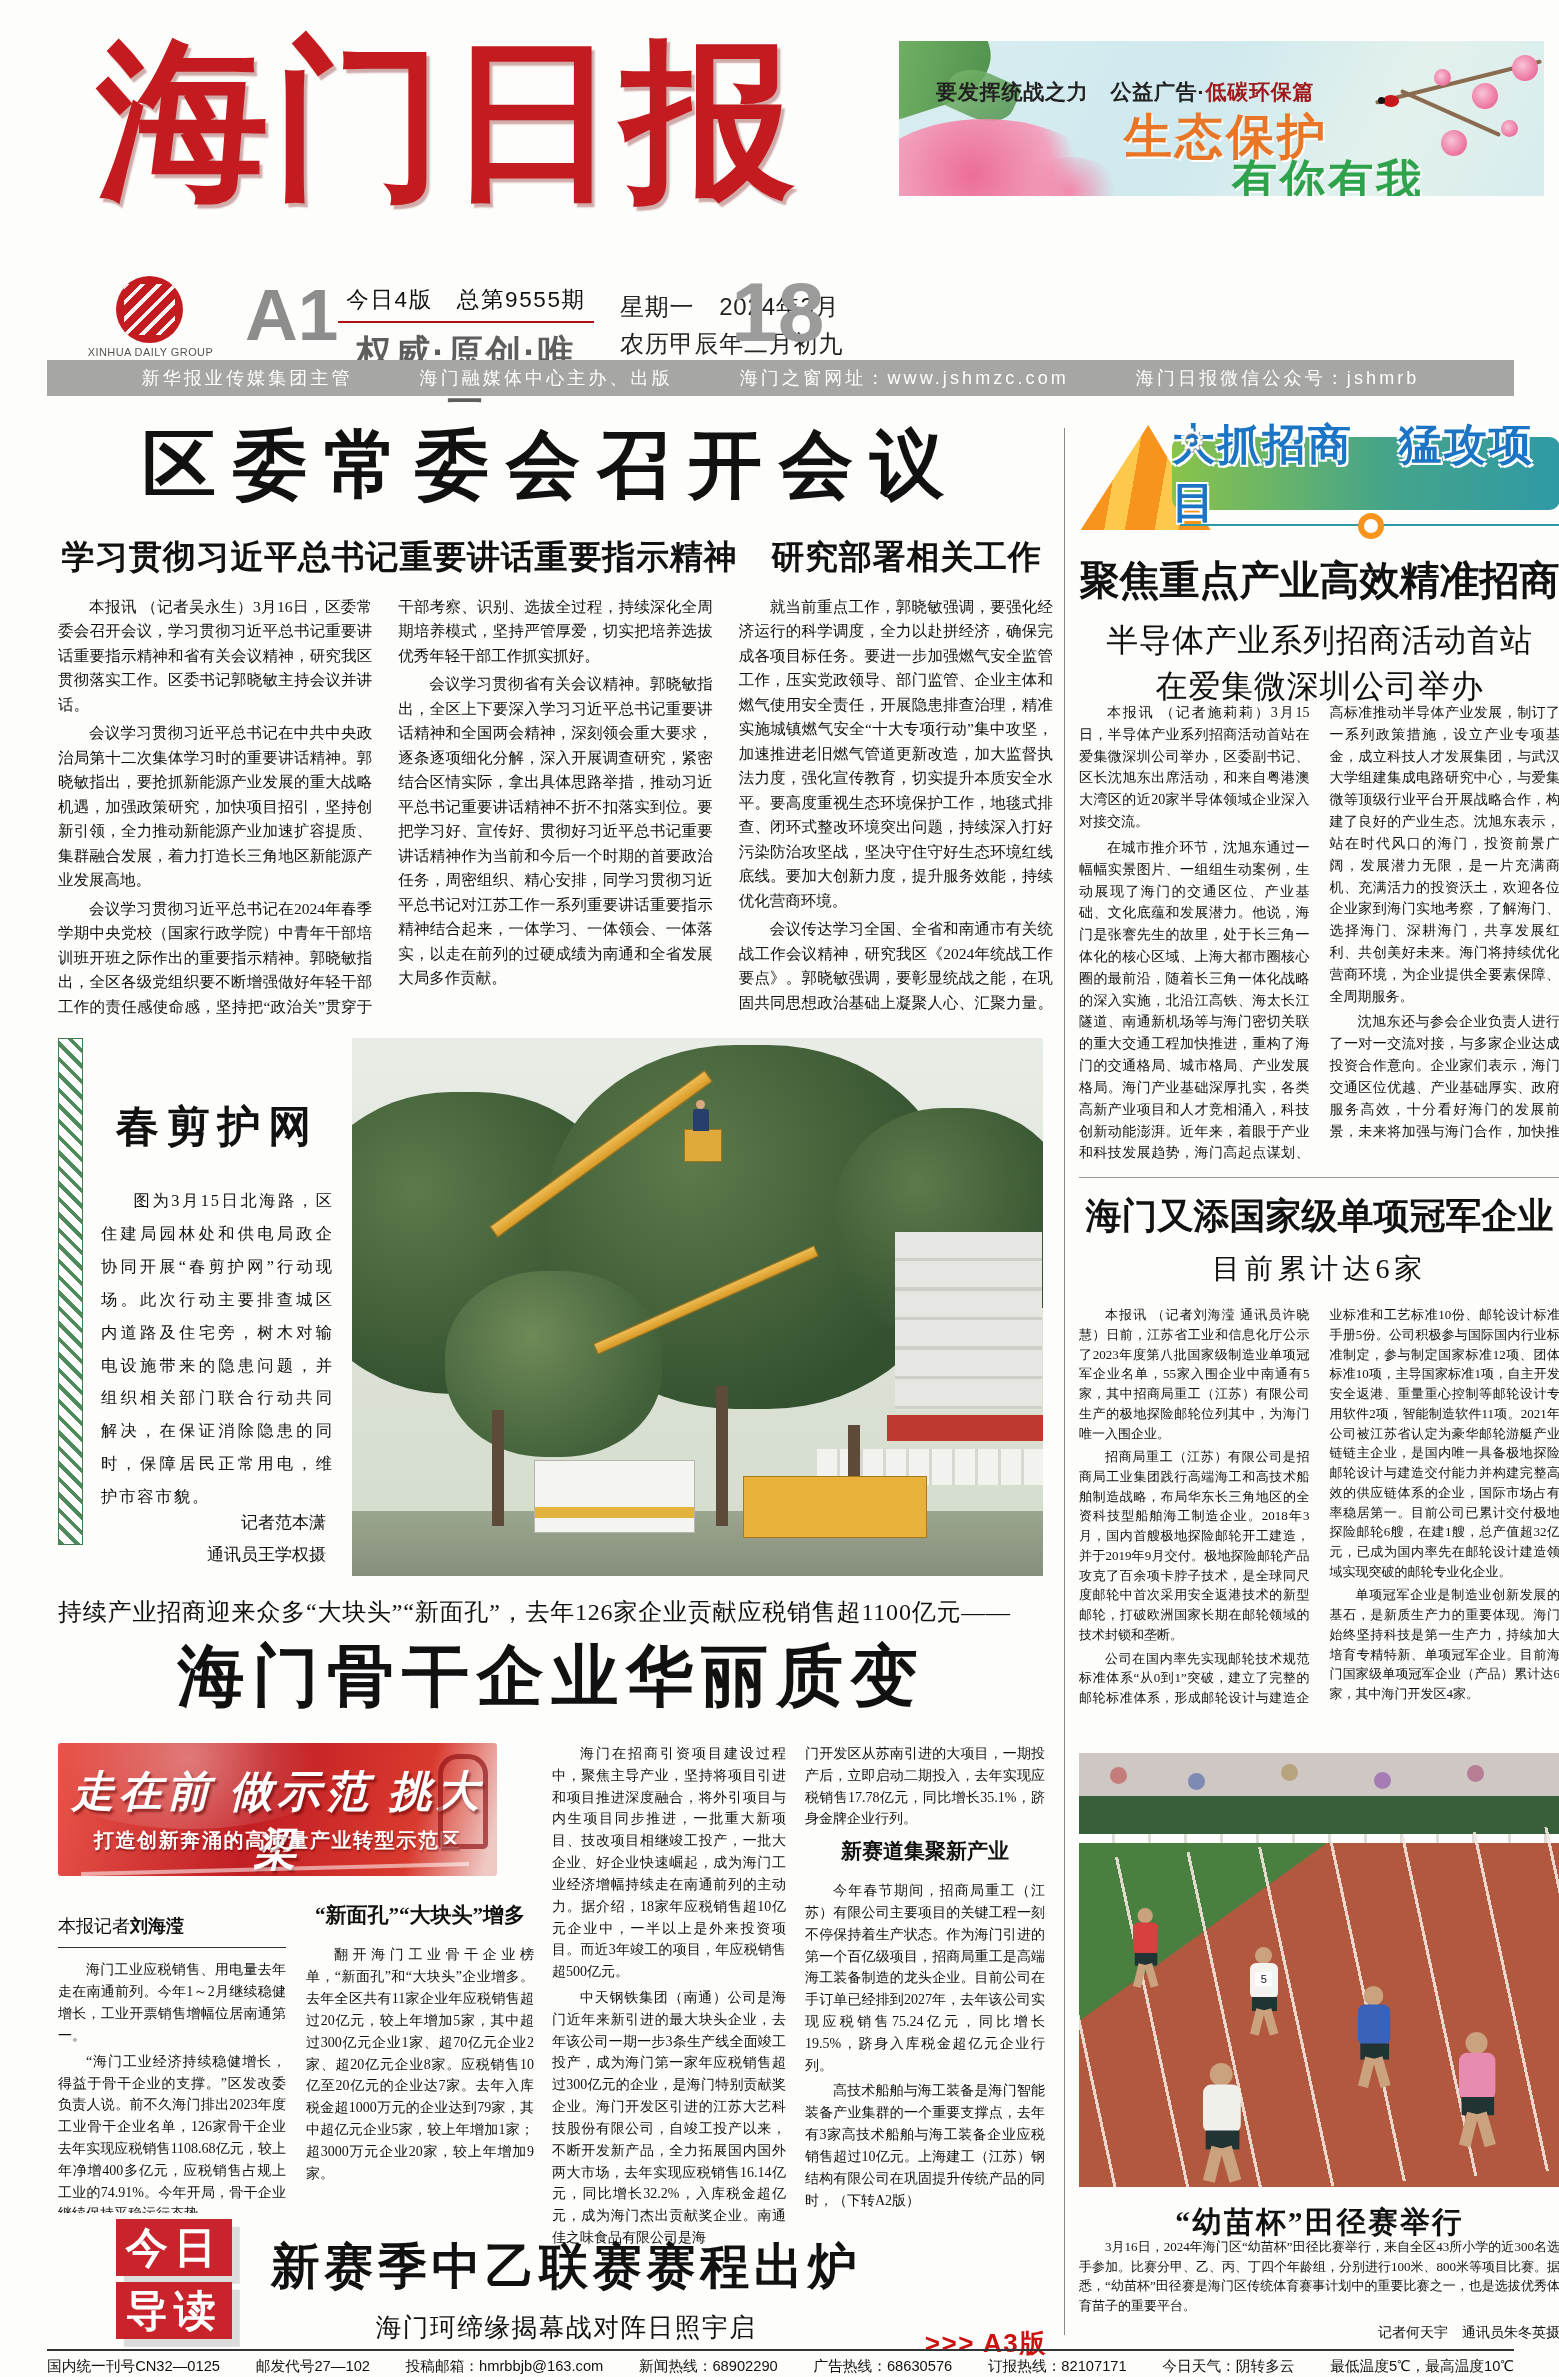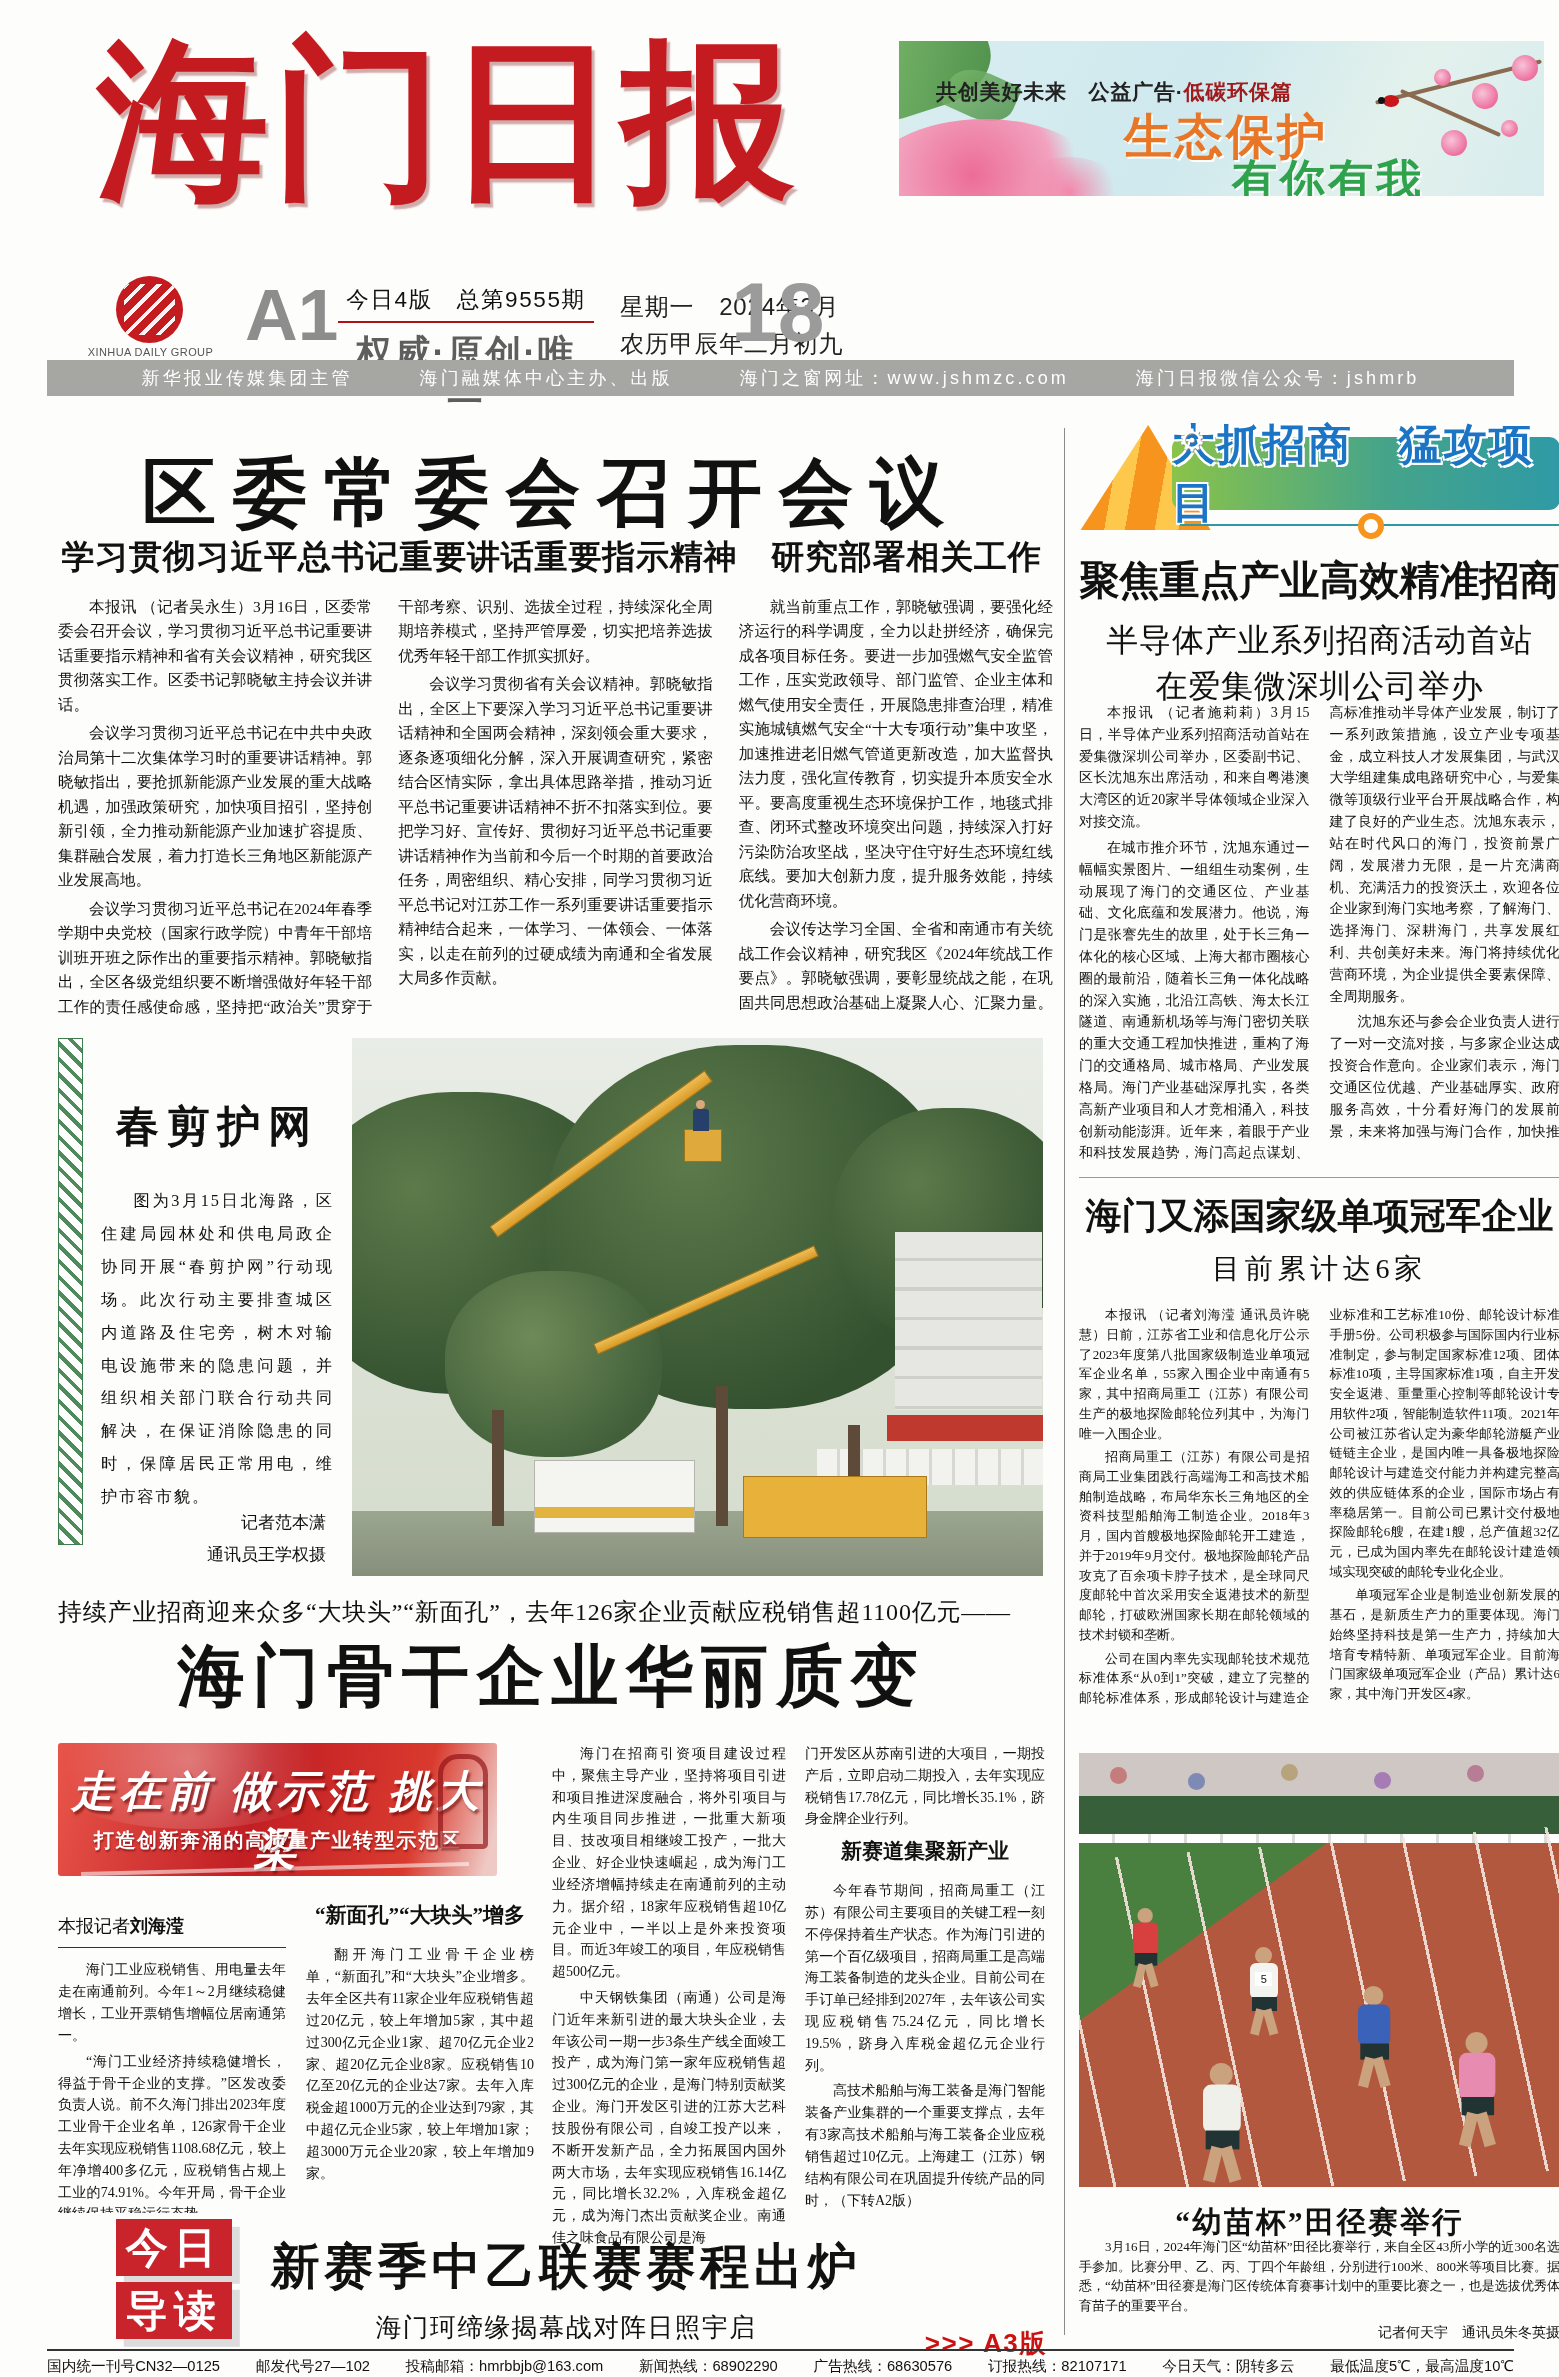"共创美好未来 公益广告·" span { text: 共创美好未来 -> 要发挥统战之力 }
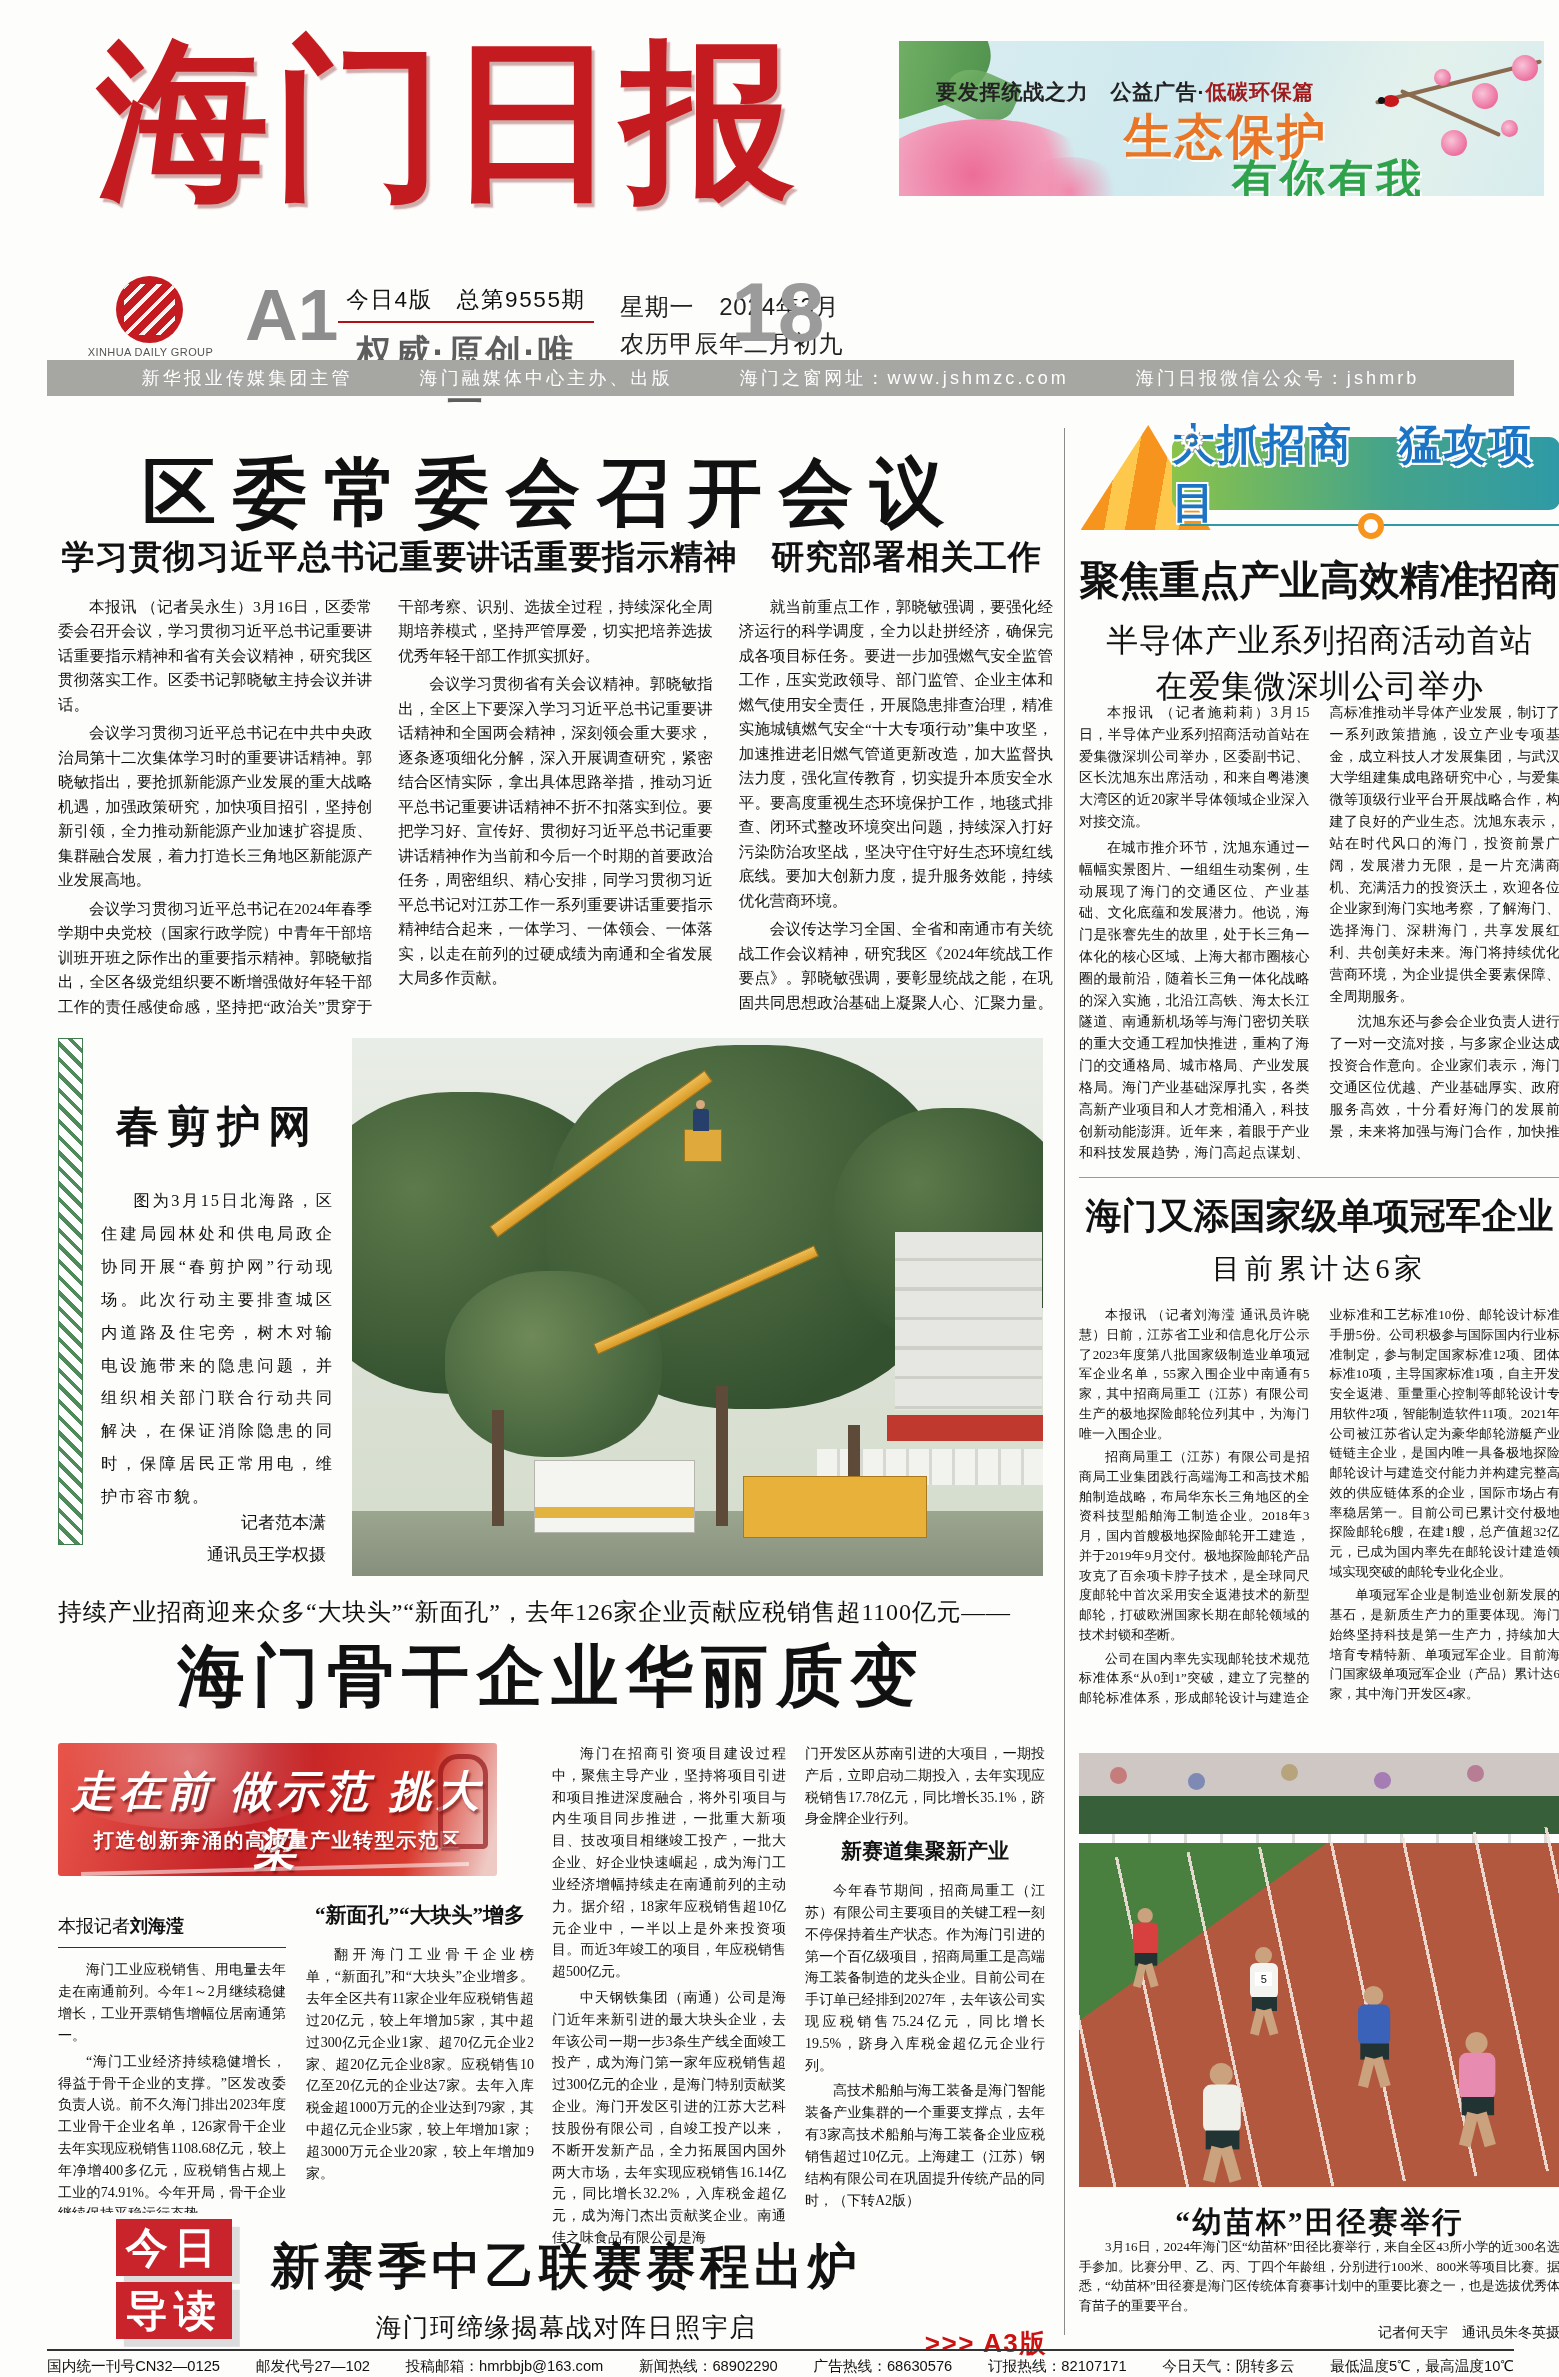"区委常委会召开会议" #lead-title { margin-top: 28px -> none }
